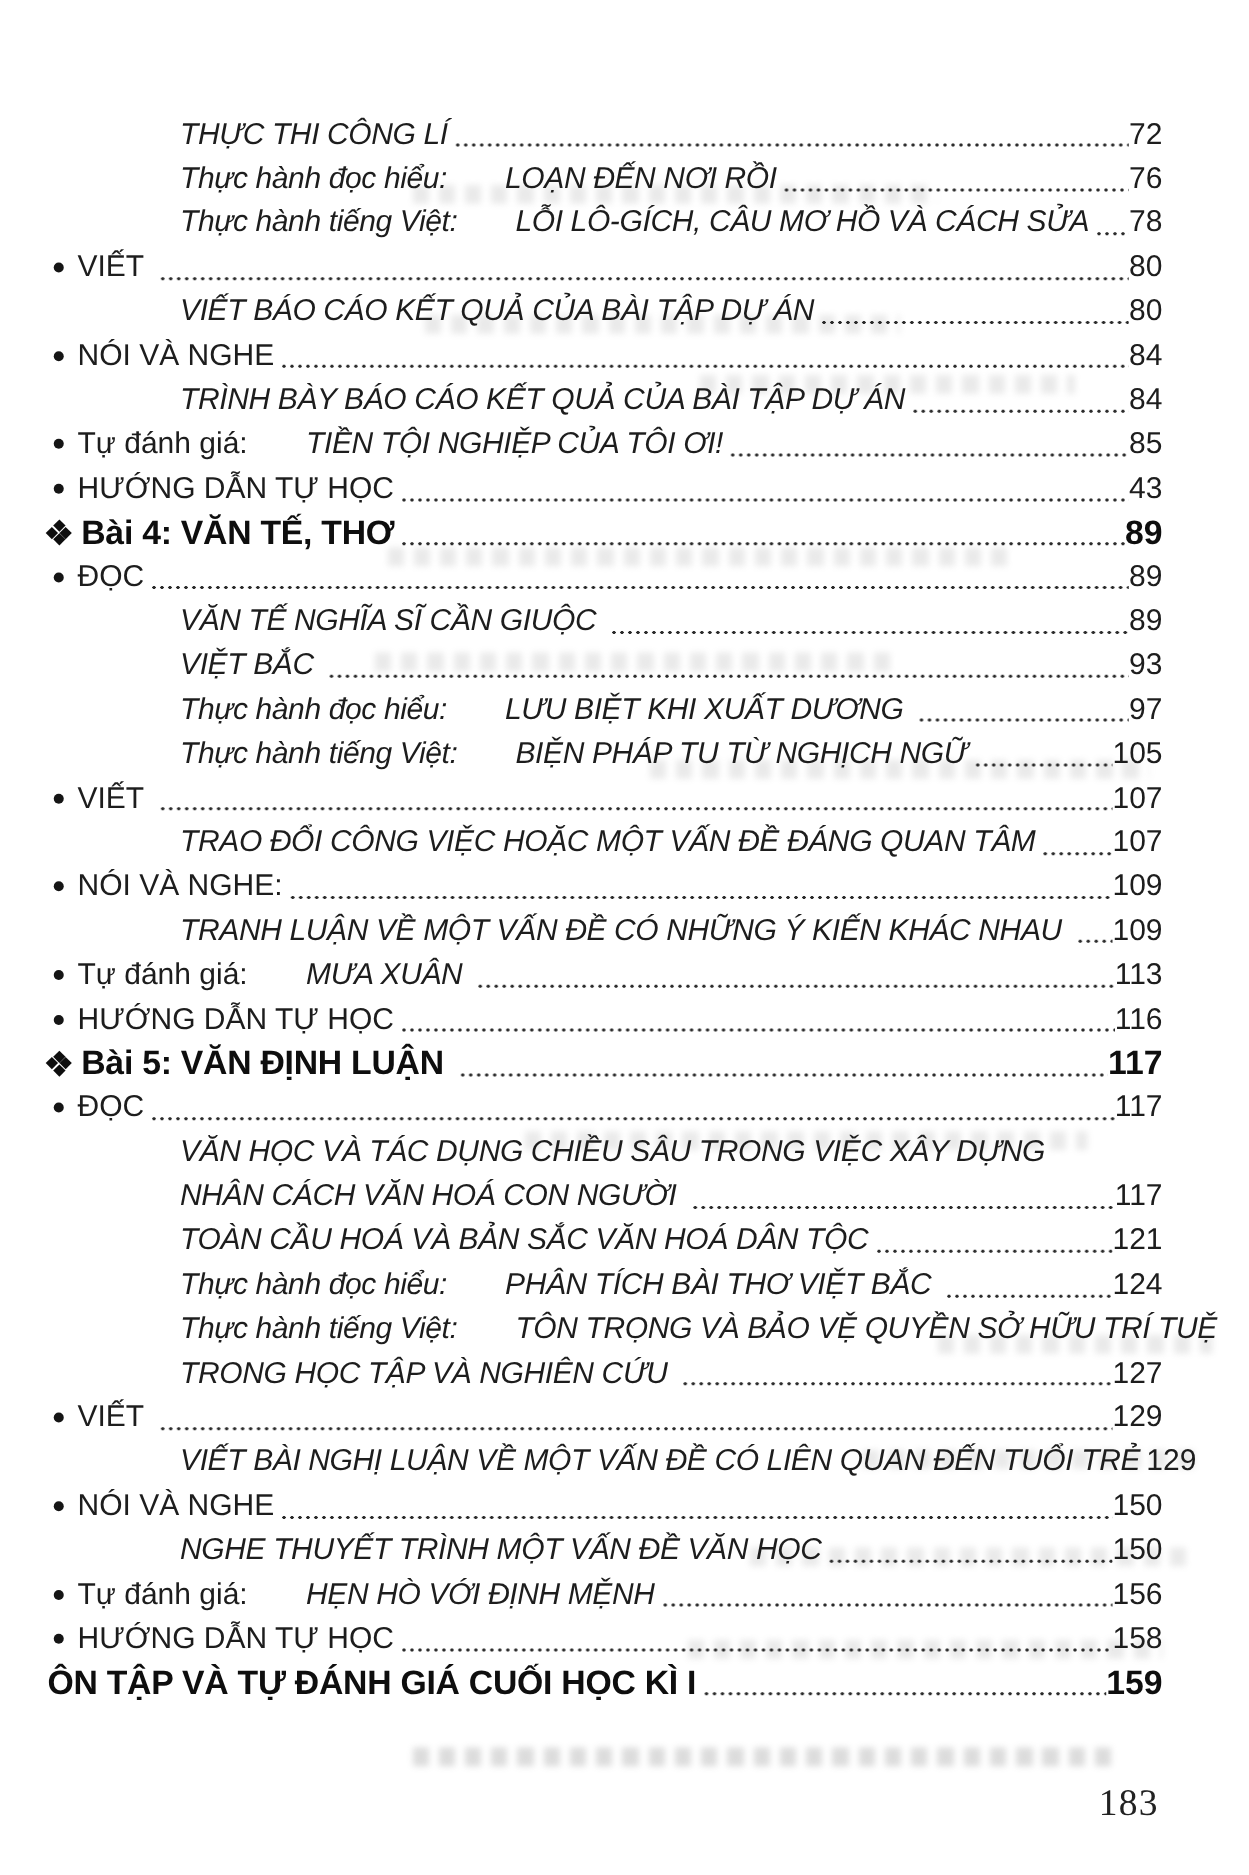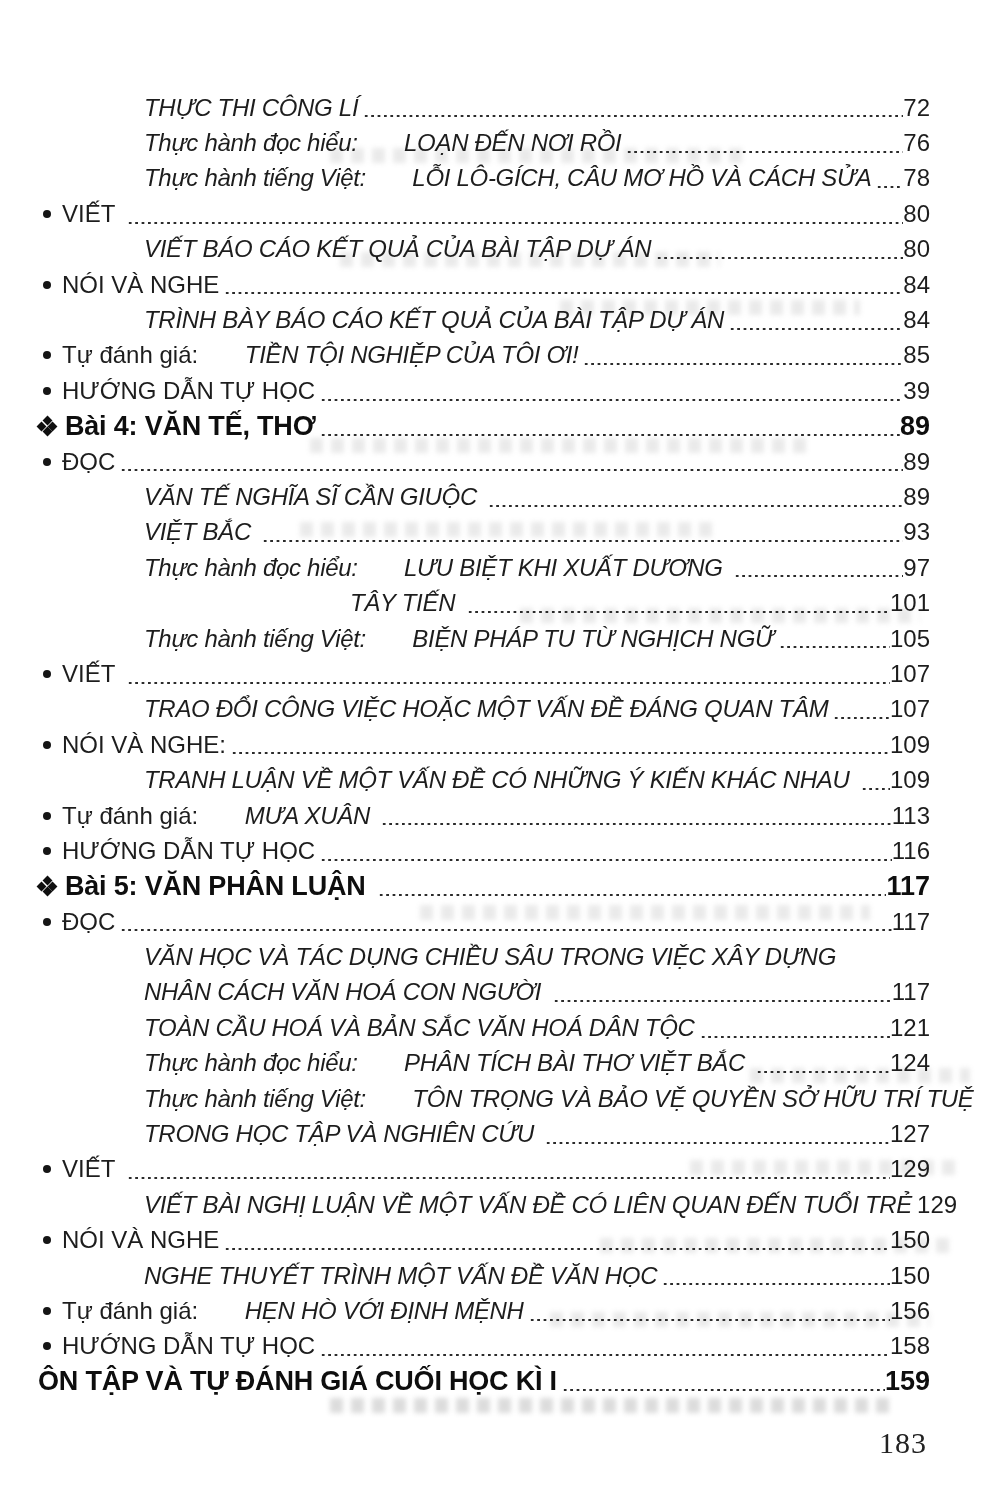"39" span.pagenum { text: 39 -> 43 }
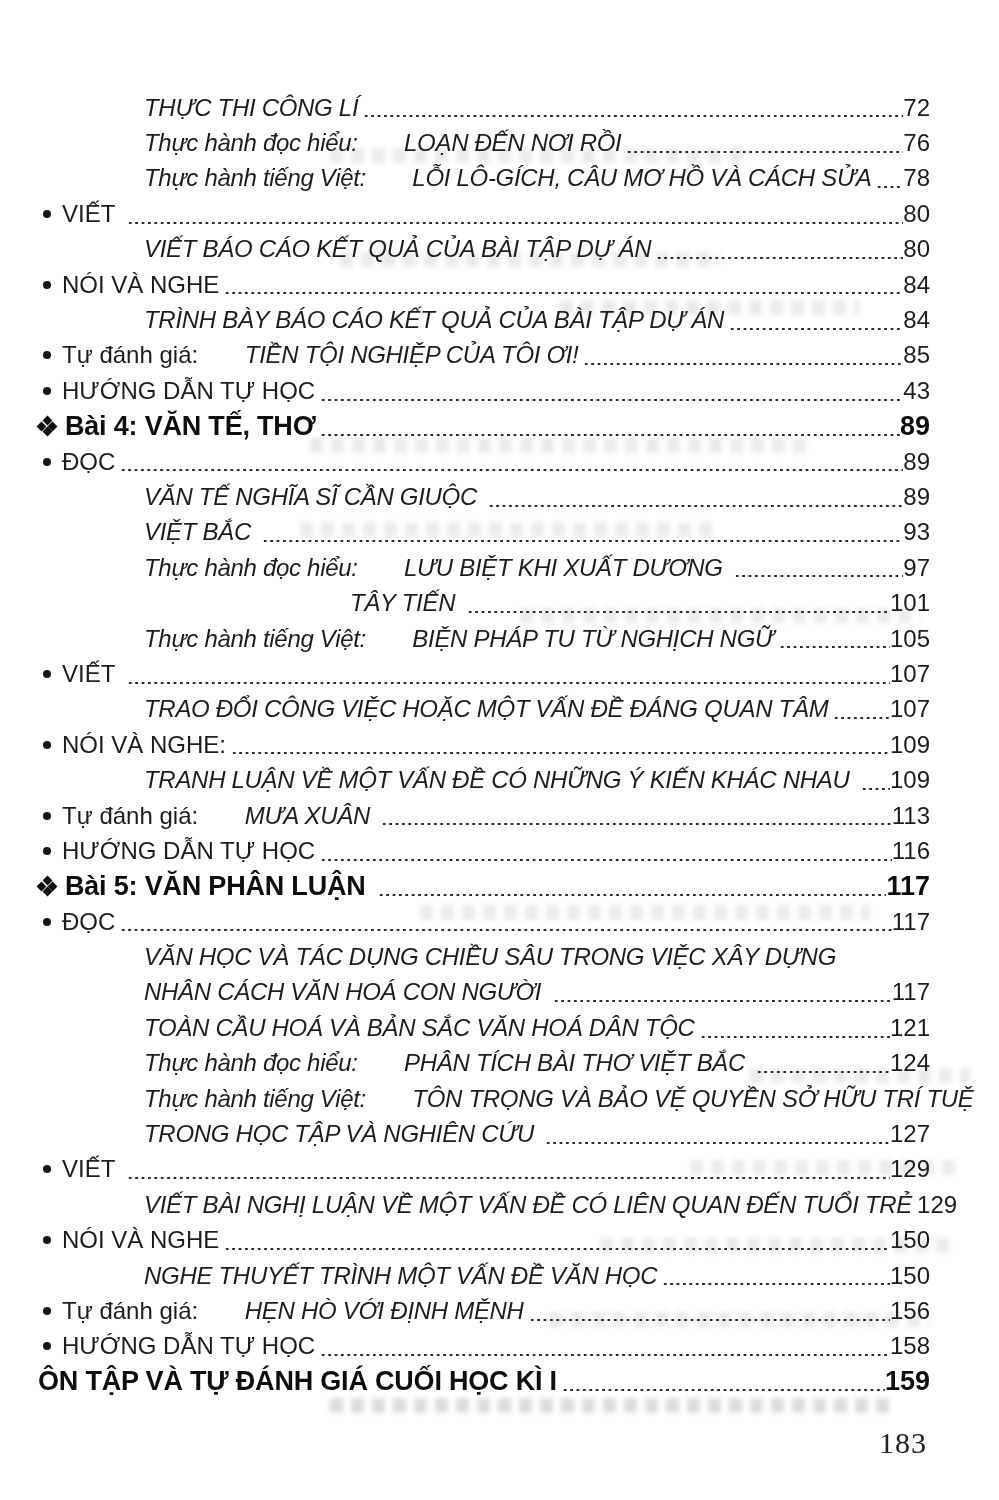"TÂY TIẾN" div.row { html: <div> <span>TÂY TIẾN </span> <span></span> <span>101</span> </div> -> none }
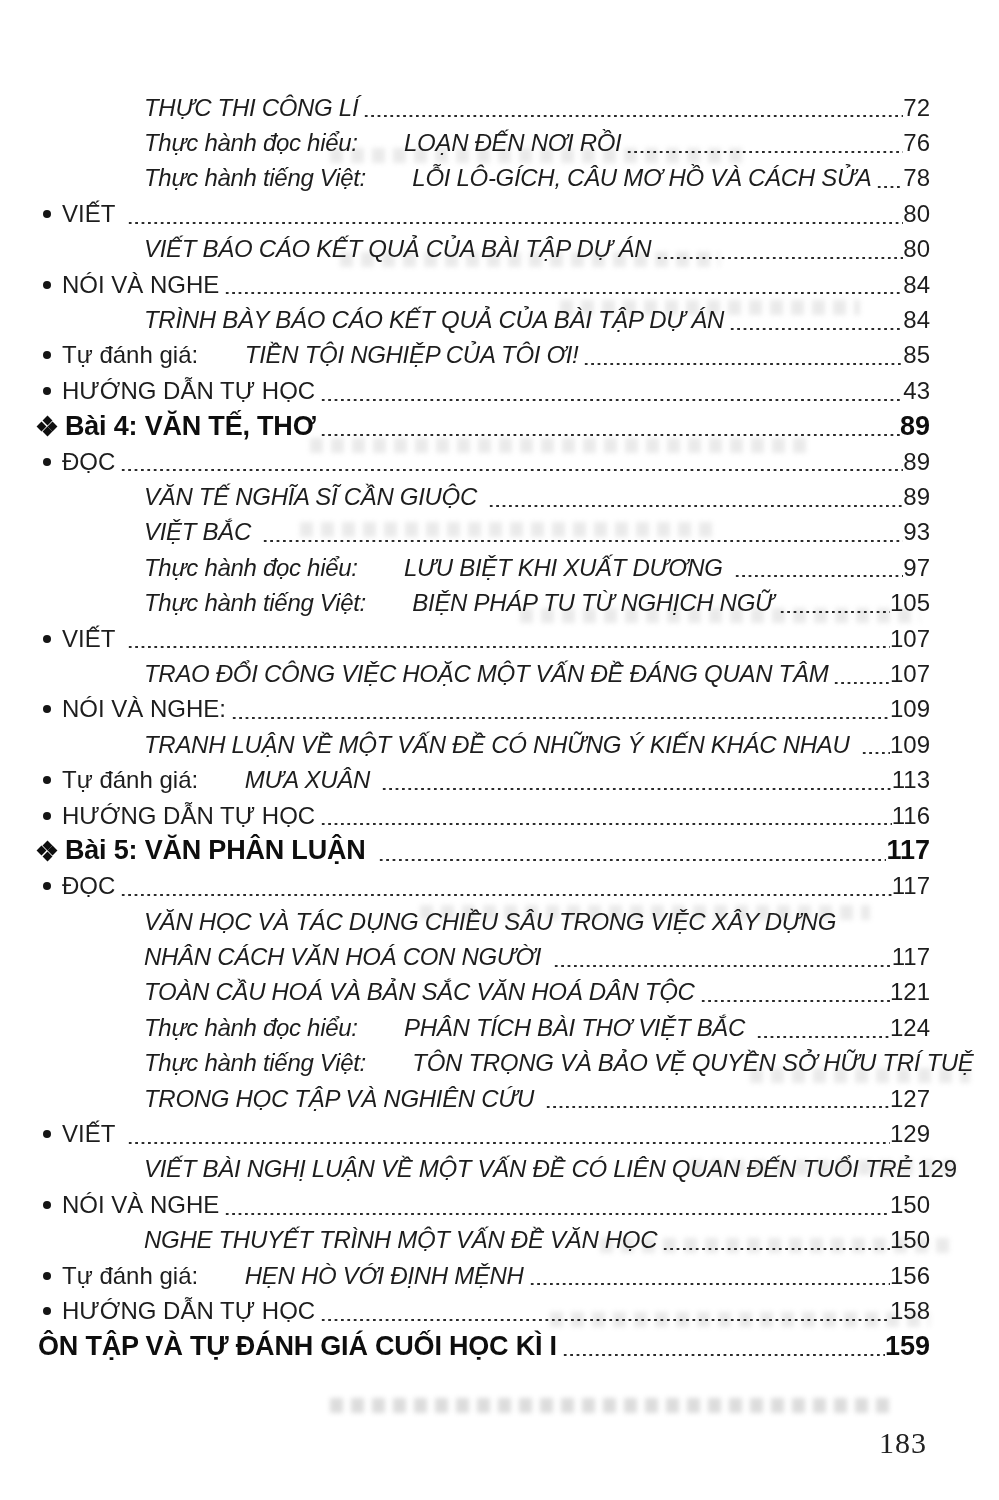"Bài 5: VĂN PHÂN LUẬN" span.title { text: PHÂN -> ĐỊNH }
